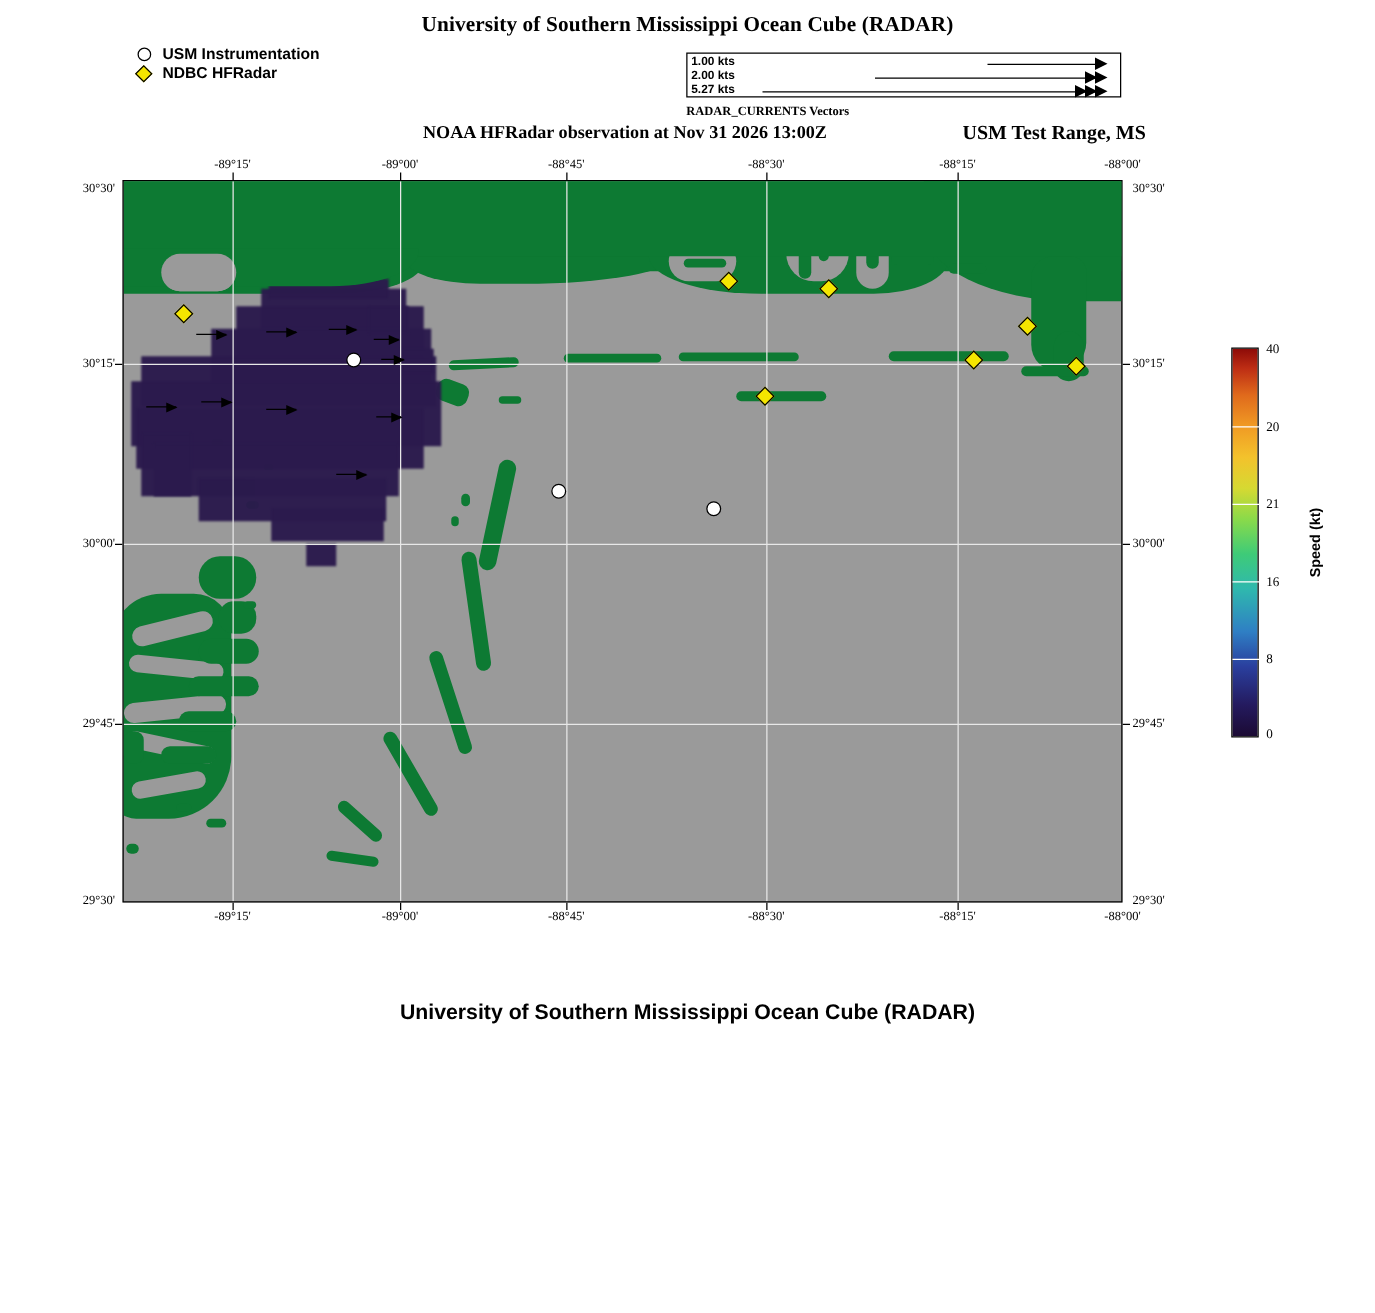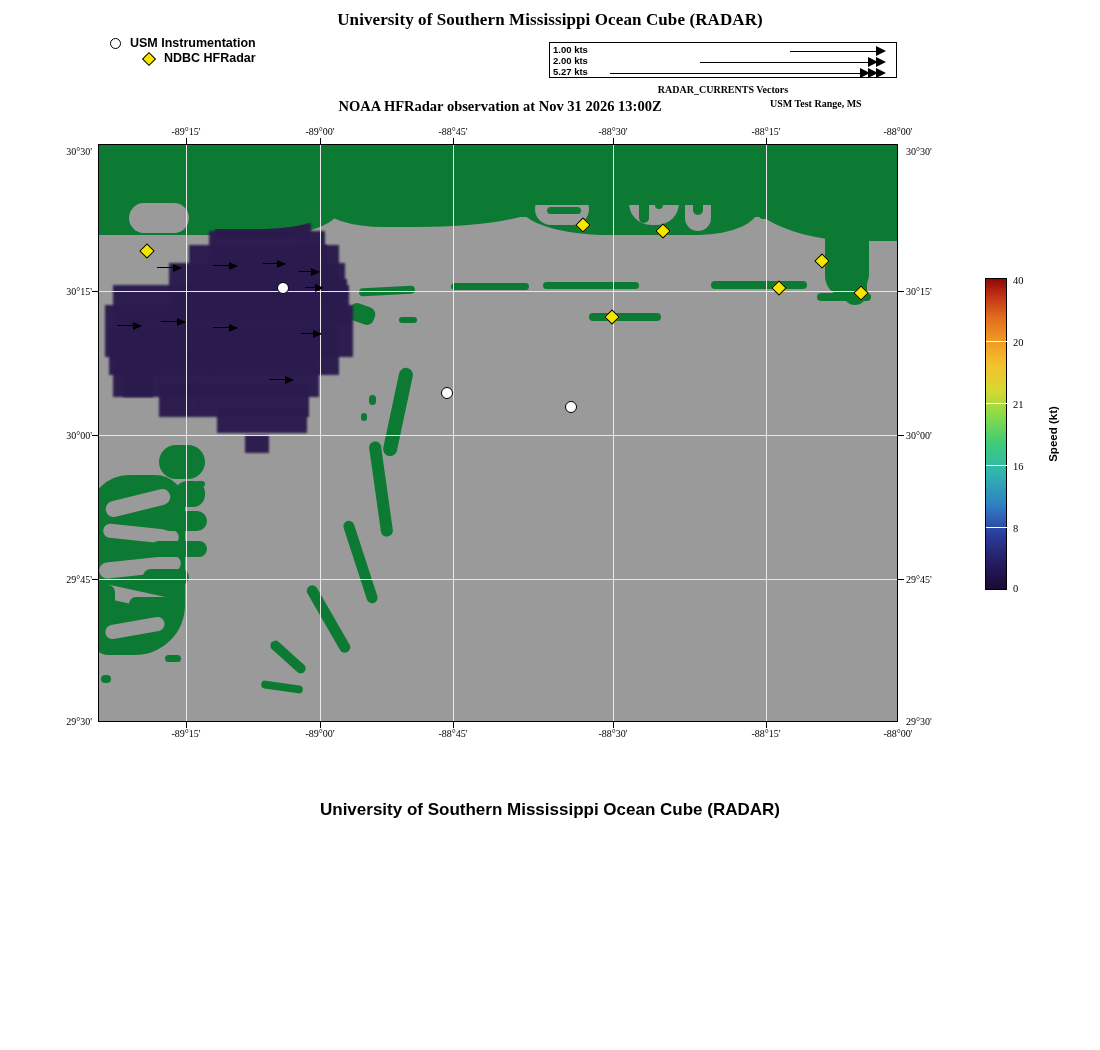"USM Instrumentation" .legend-row { justify-content: flex-end -> none }
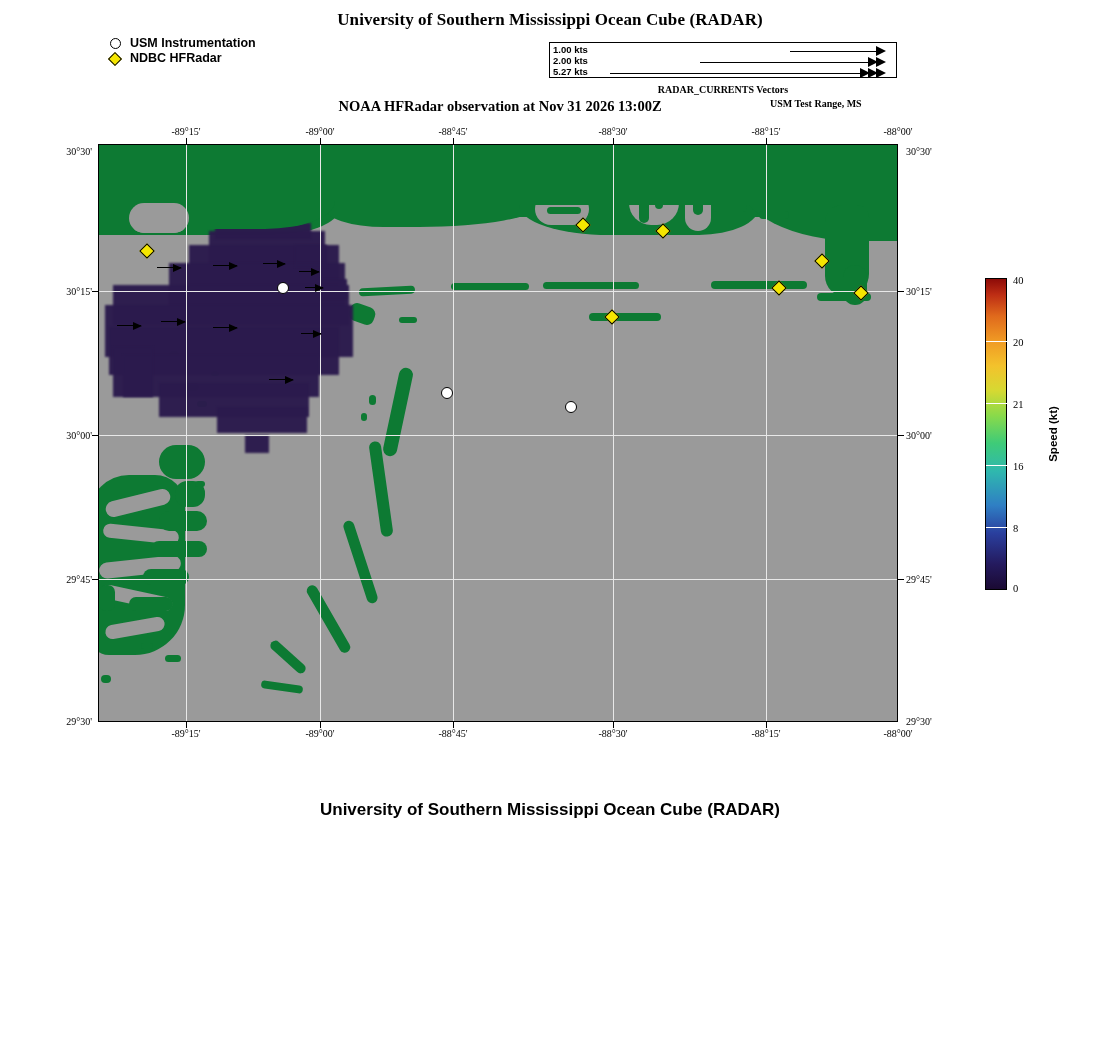"RADAR_CURRENTS Vectors" #vector-caption { text-align: center -> left }
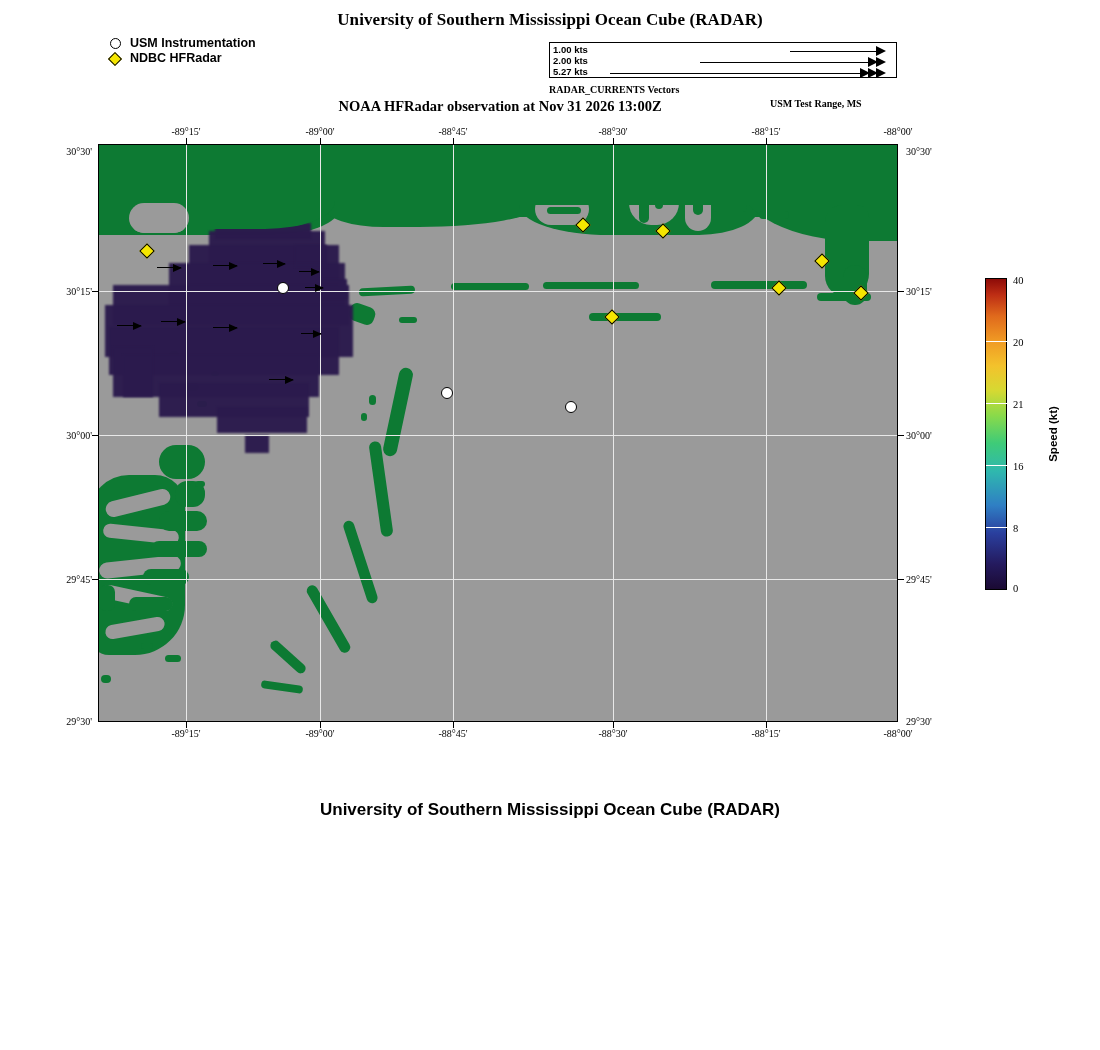"USM Test Range, MS" #range-label { font-size: 10px -> 16px }
